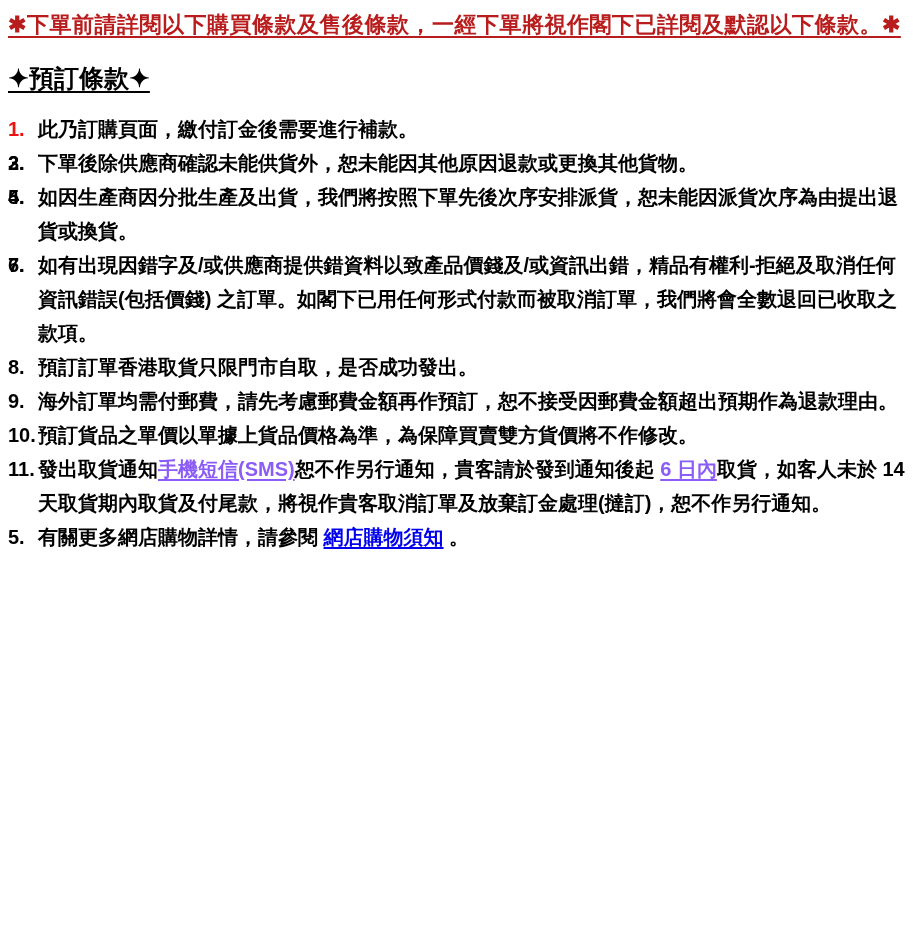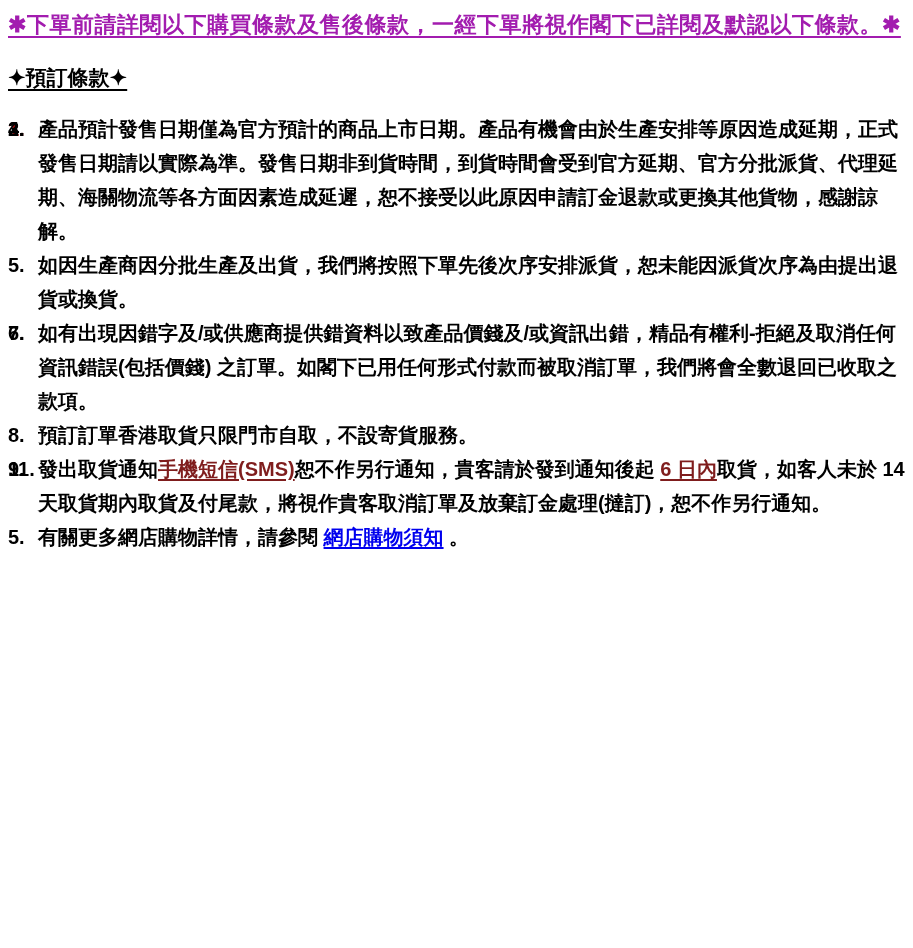"✱下單前請詳閱以下購買條款及售後條款，一經下單將視作閣下已詳閱及默認以下條款。✱" .notice-title { color: #a21caf -> #b91c1c }
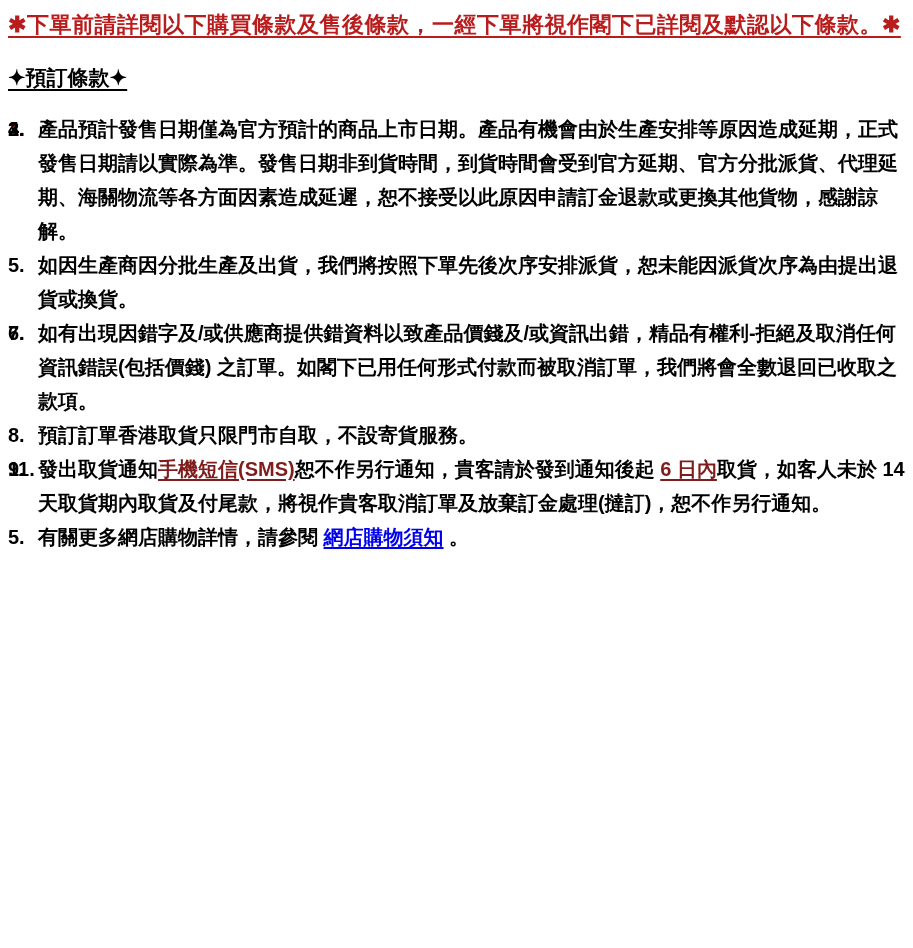"✦預訂條款✦" .section-heading { font-size: 21px -> 25px }
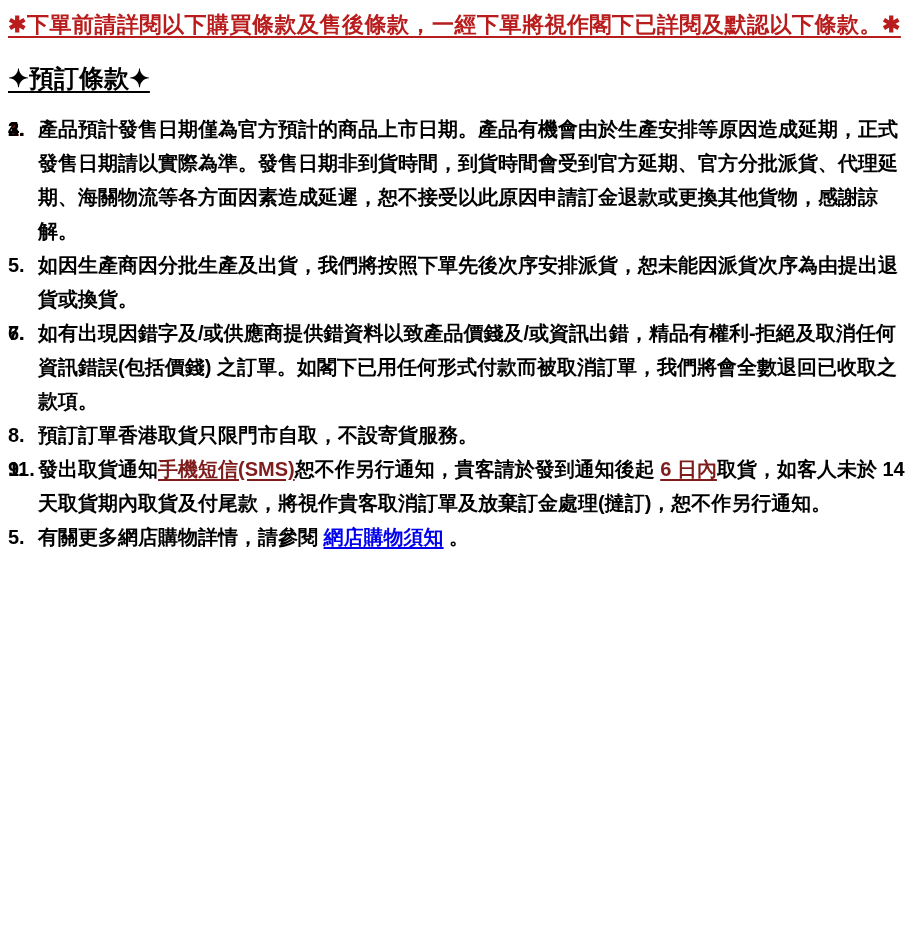"此乃訂購頁面，繳付訂金後需要進行補款。" span.seg { html: none -> <span>此乃訂購頁面，繳付訂金後需要進行補款。</span> }
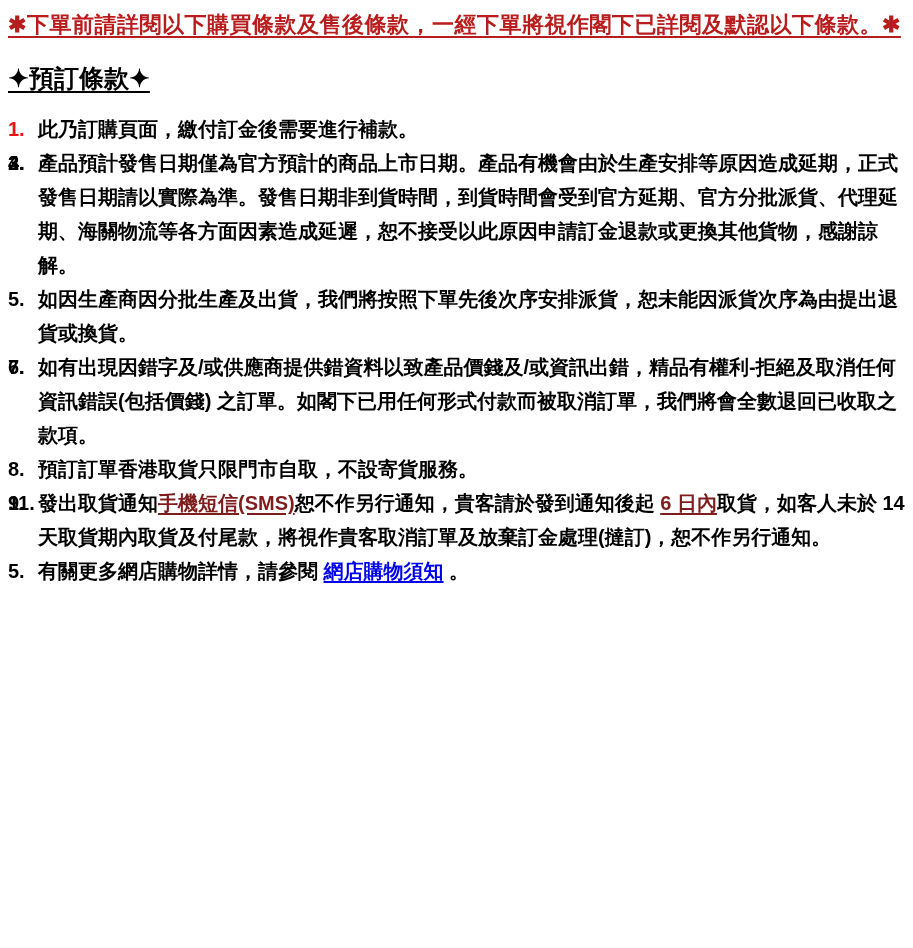"下單後除供應商確認未能供貨外，恕未能因其他原因退款或更換其他貨物。" span.seg { html: none -> <span>下單後除供應商確認未能供貨外，恕未能因其他原因退款或更換其他貨物。</span> }
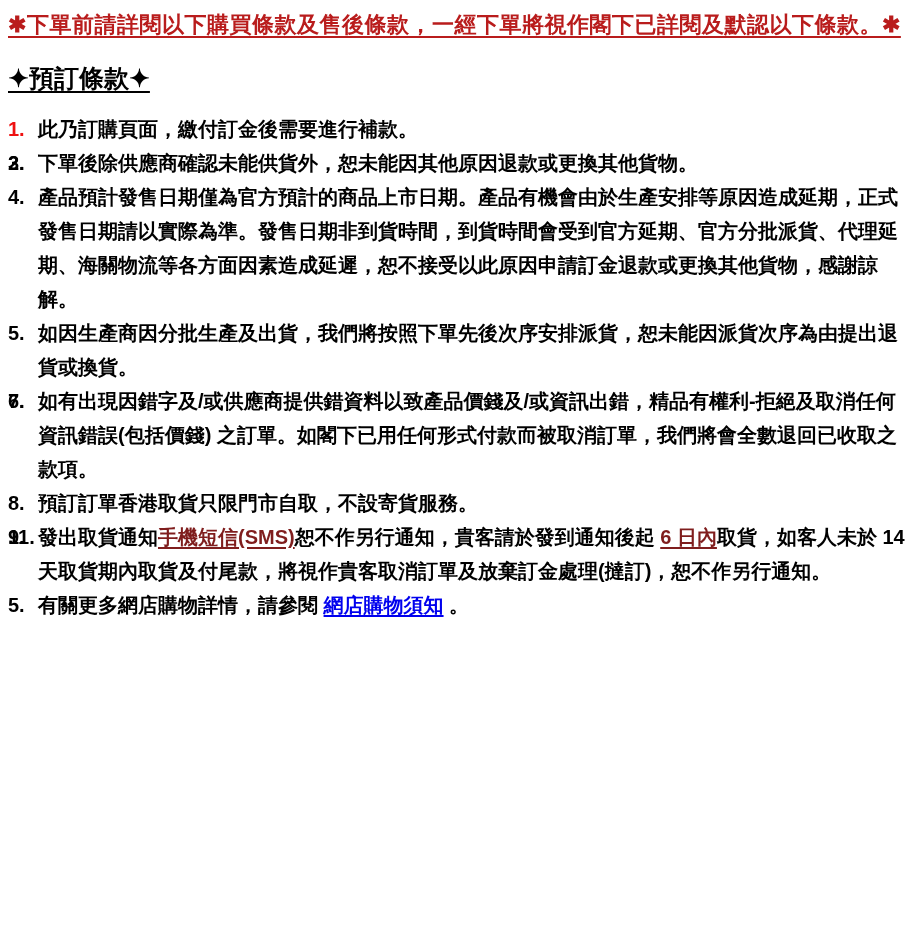"產品預計發售日期僅為官方預計的商品上市日期。產品有機會由於生產安排等原因造成延期" span.seg { html: <span>產品預計發售日期僅為官方預計的商品上市日期。產品有機會由於生產安排等原因造成延期，正式發售日期請以實際為準。發售日期非到貨時間，到貨時間會受到官方延期、官方分批派貨、代理延期、海關物流等各方面因素造成延遲，恕不接受以此原因申請訂金退款或更換其他貨物，感謝諒解。</span> -> none }
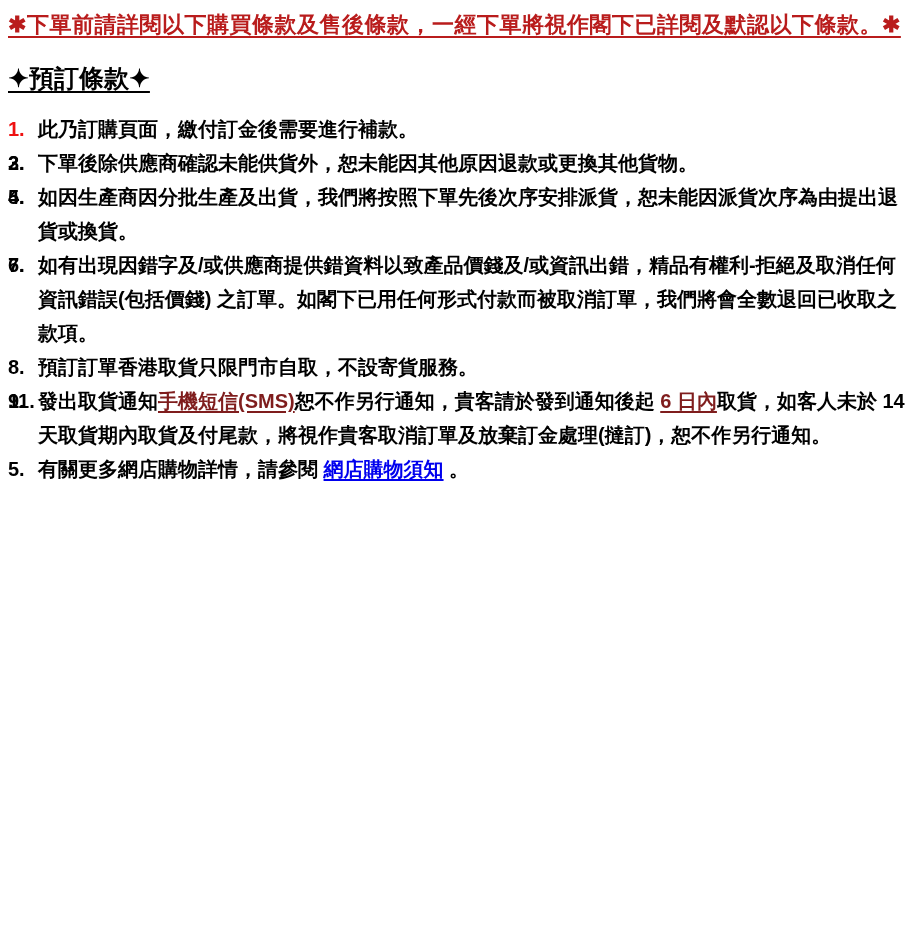"預訂訂單香港取貨只限門市自取，不設寄貨服務。" span.seg { text: 不設寄貨服務 -> 是否成功發出 }
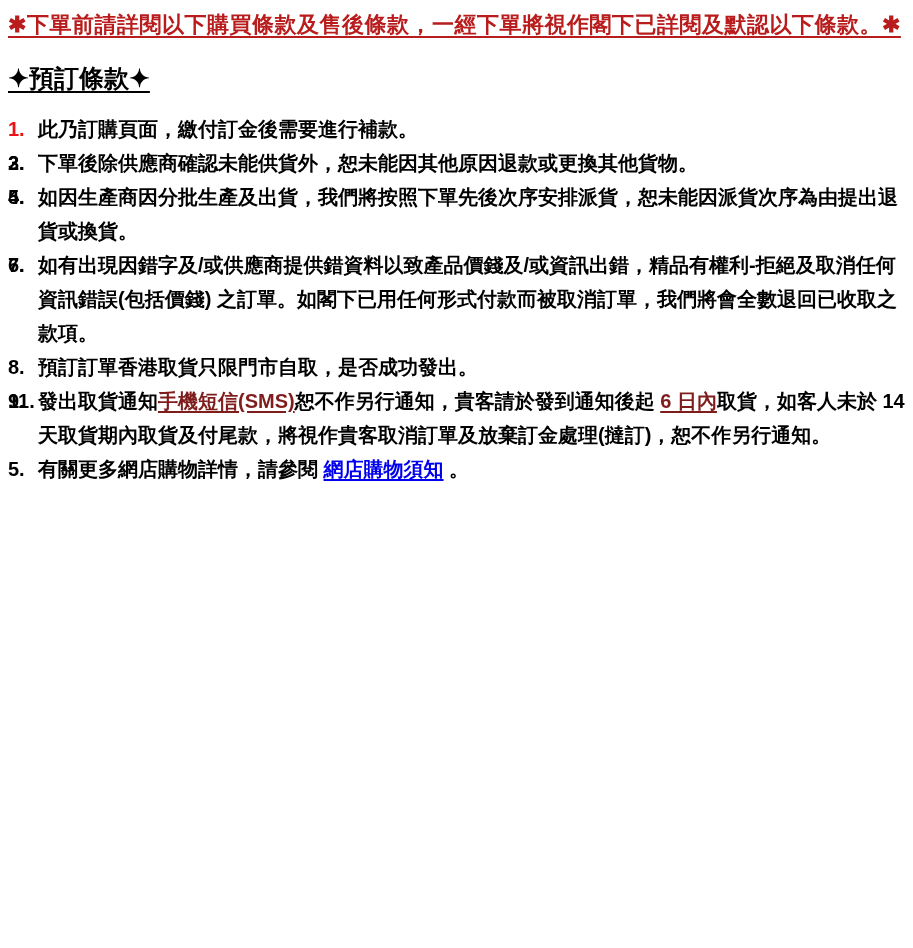"海外訂單均需付郵費，請先考慮郵費金額再作預訂，恕不接受因郵費金額超出預期作為退款" span.seg { html: none -> <span>海外訂單均需付郵費，請先考慮郵費金額再作預訂，恕不接受因郵費金額超出預期作為退款理由。</span> }
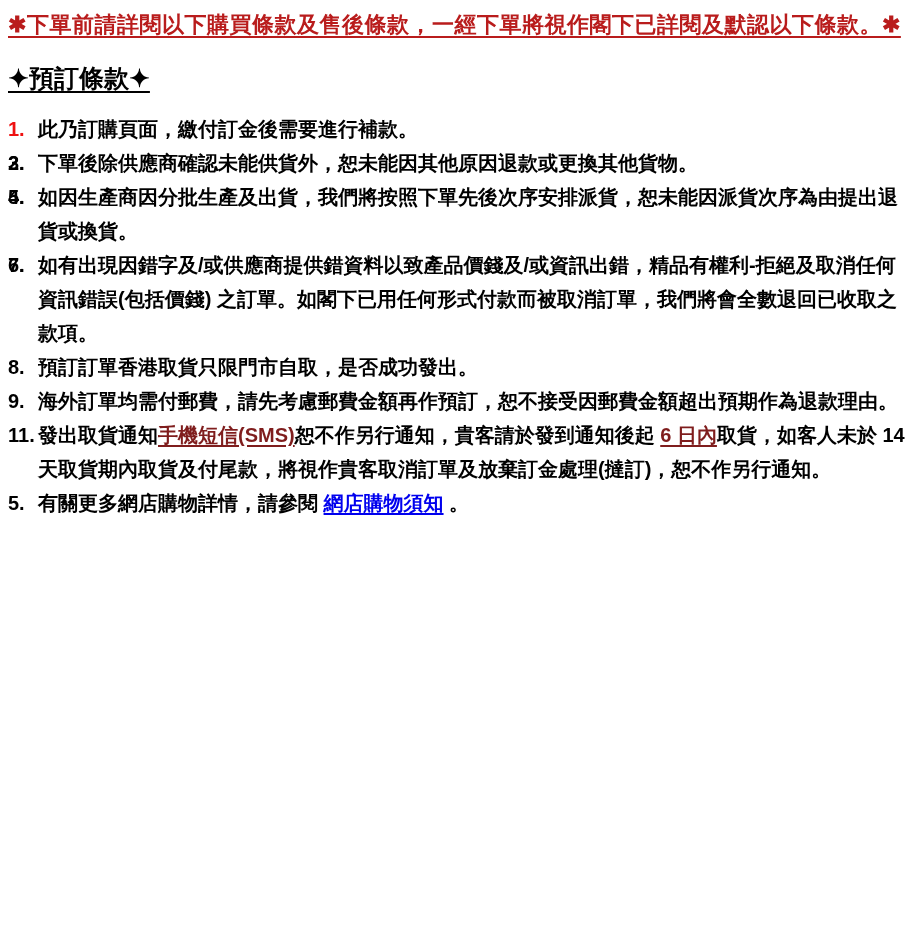"10." li { html: none -> <li><span>10.</span><span>預訂貨品之單價以單據上貨品價格為準，為保障買賣雙方貨價將不作修改。</span></li> }
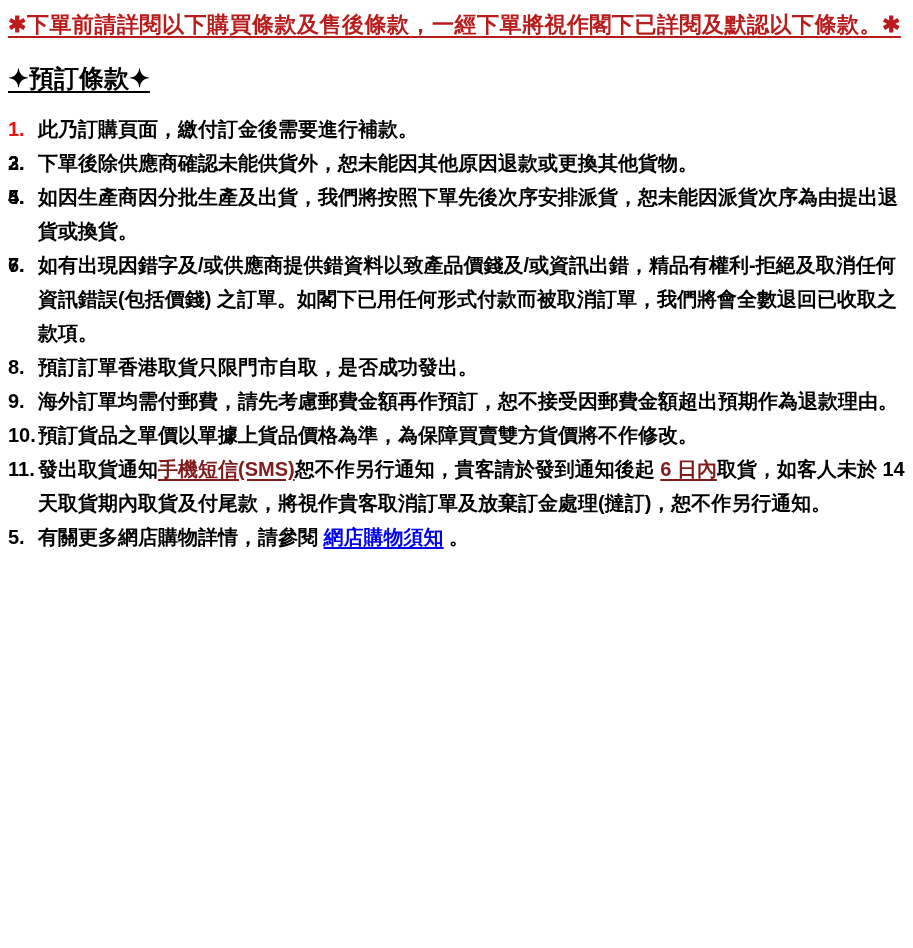"手機短信(SMS)" .seg.red-underline { color: #7f1d1d -> #8b5cf6 }
